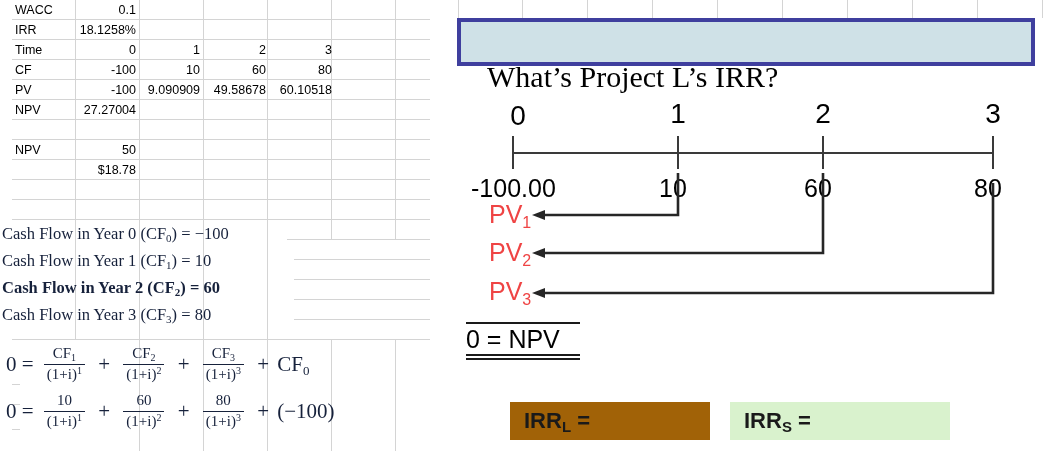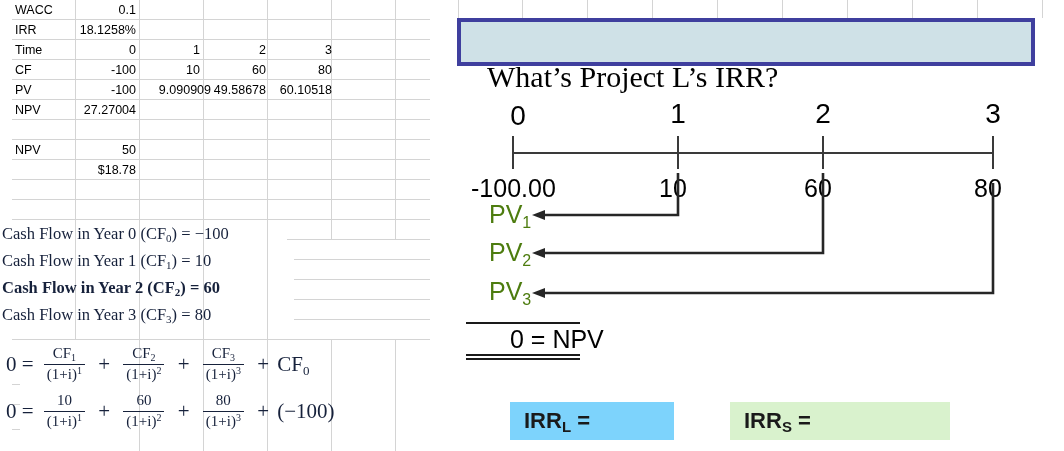"9.090909" div.cell { margin-left: 11px -> none }
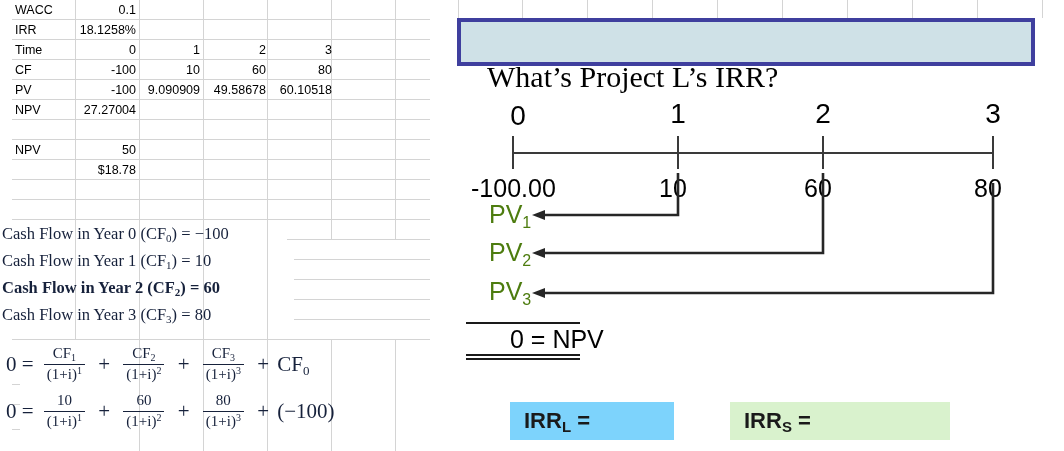"PV1" .pv-lbl { color: #4d7c0f -> #ef4444 }
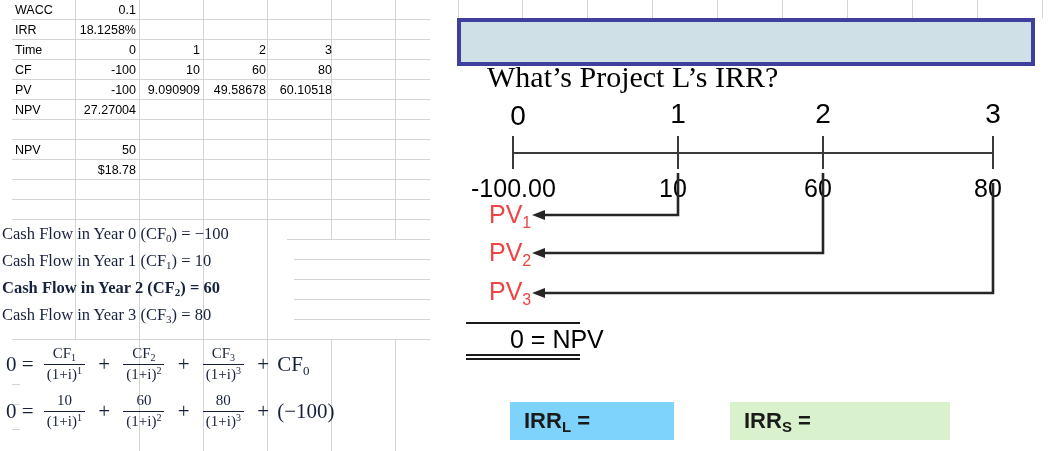"0 = NPV" .npv-wrap { margin-left: 44px -> none }
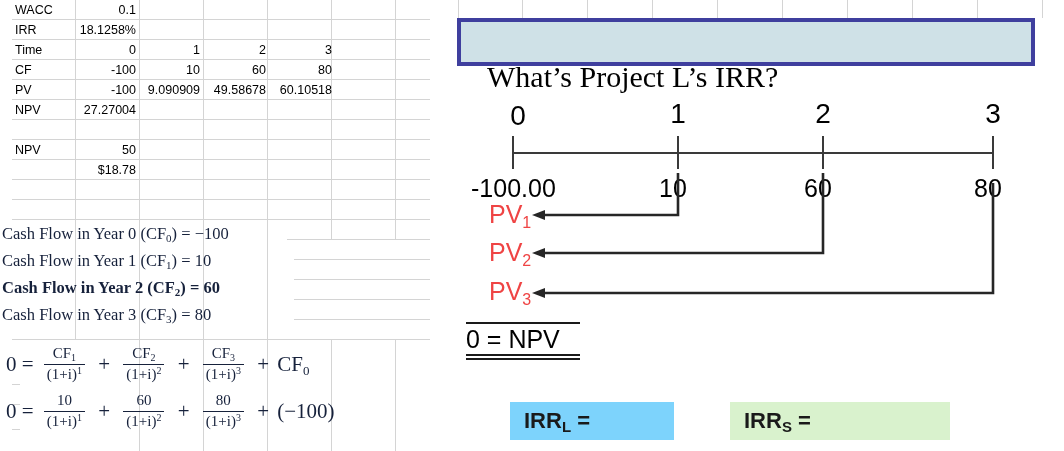"IRRL =" div.irr-box { background: #7dd3fc -> #a16207; width: 164px -> 200px }
